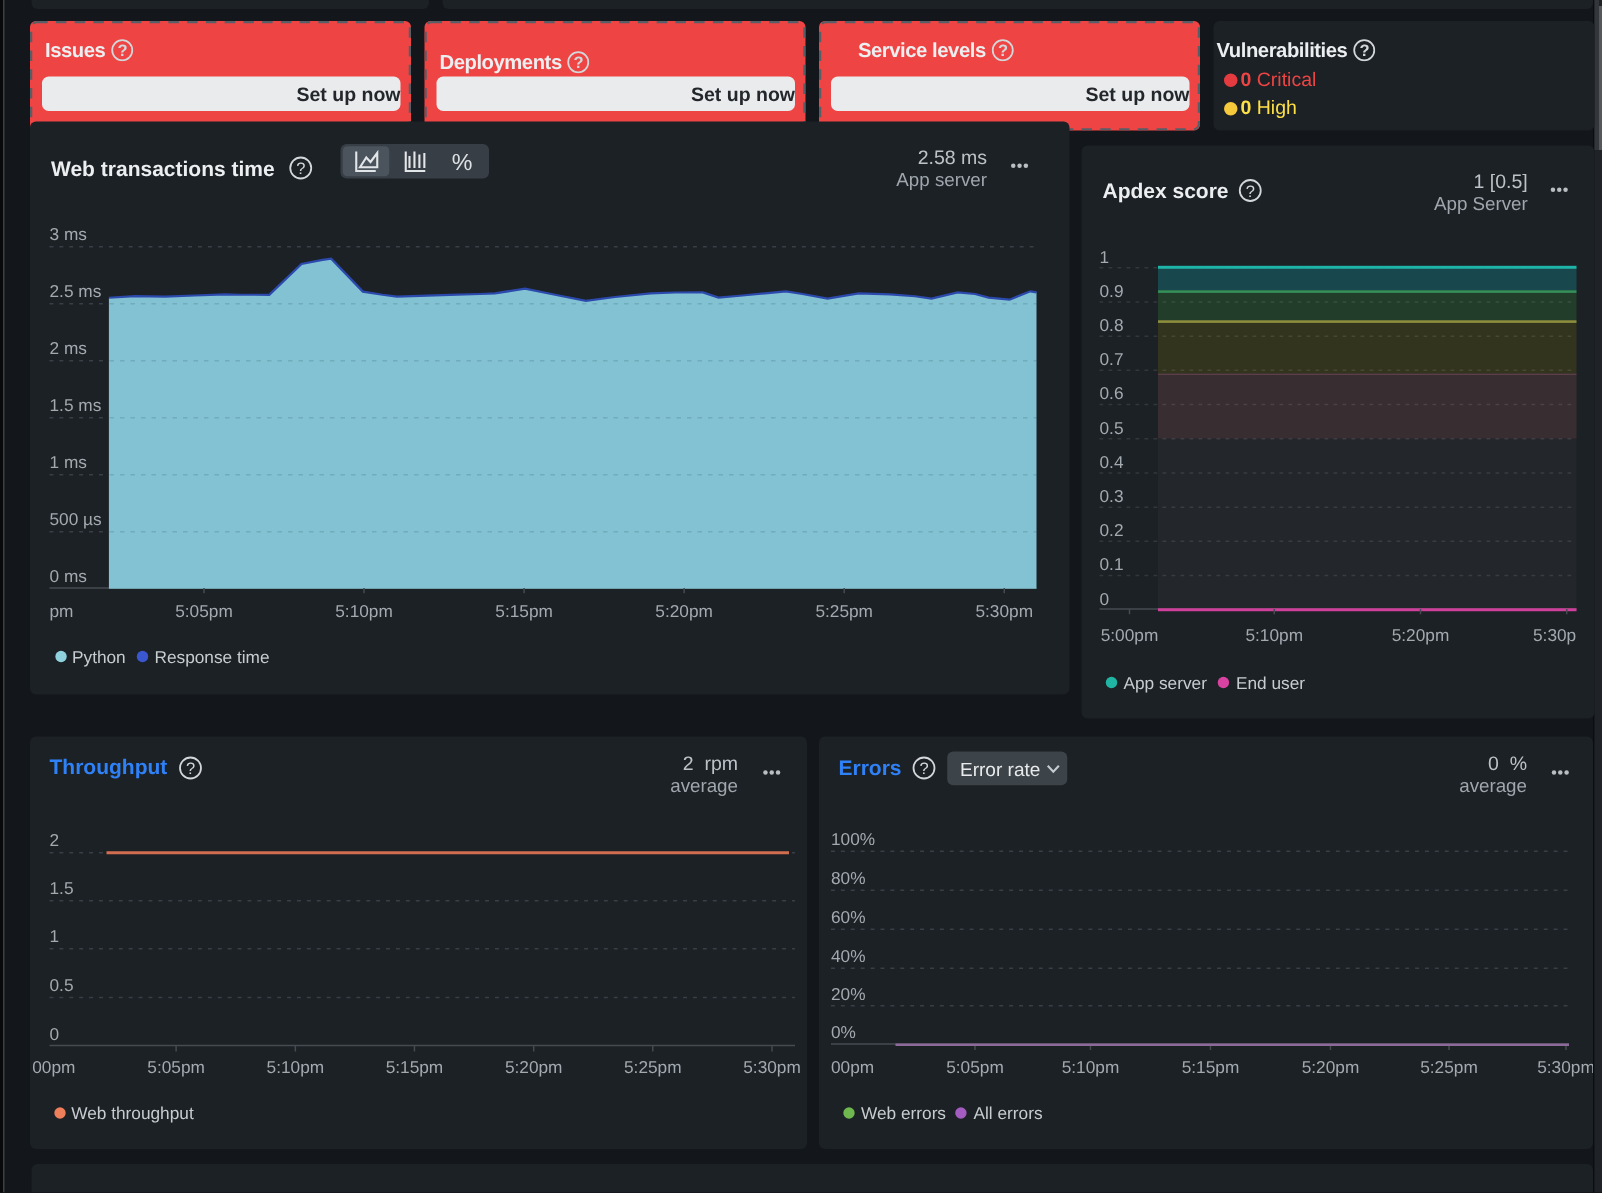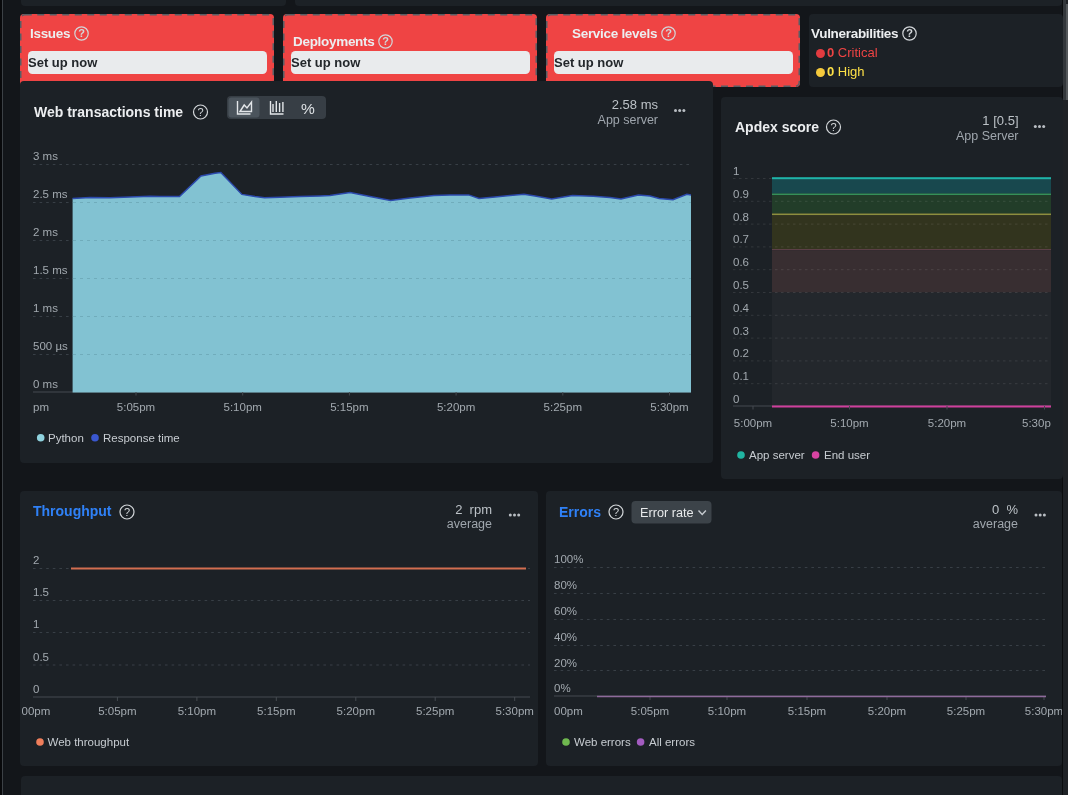"Set up now" .btn { text-align: left -> right }
